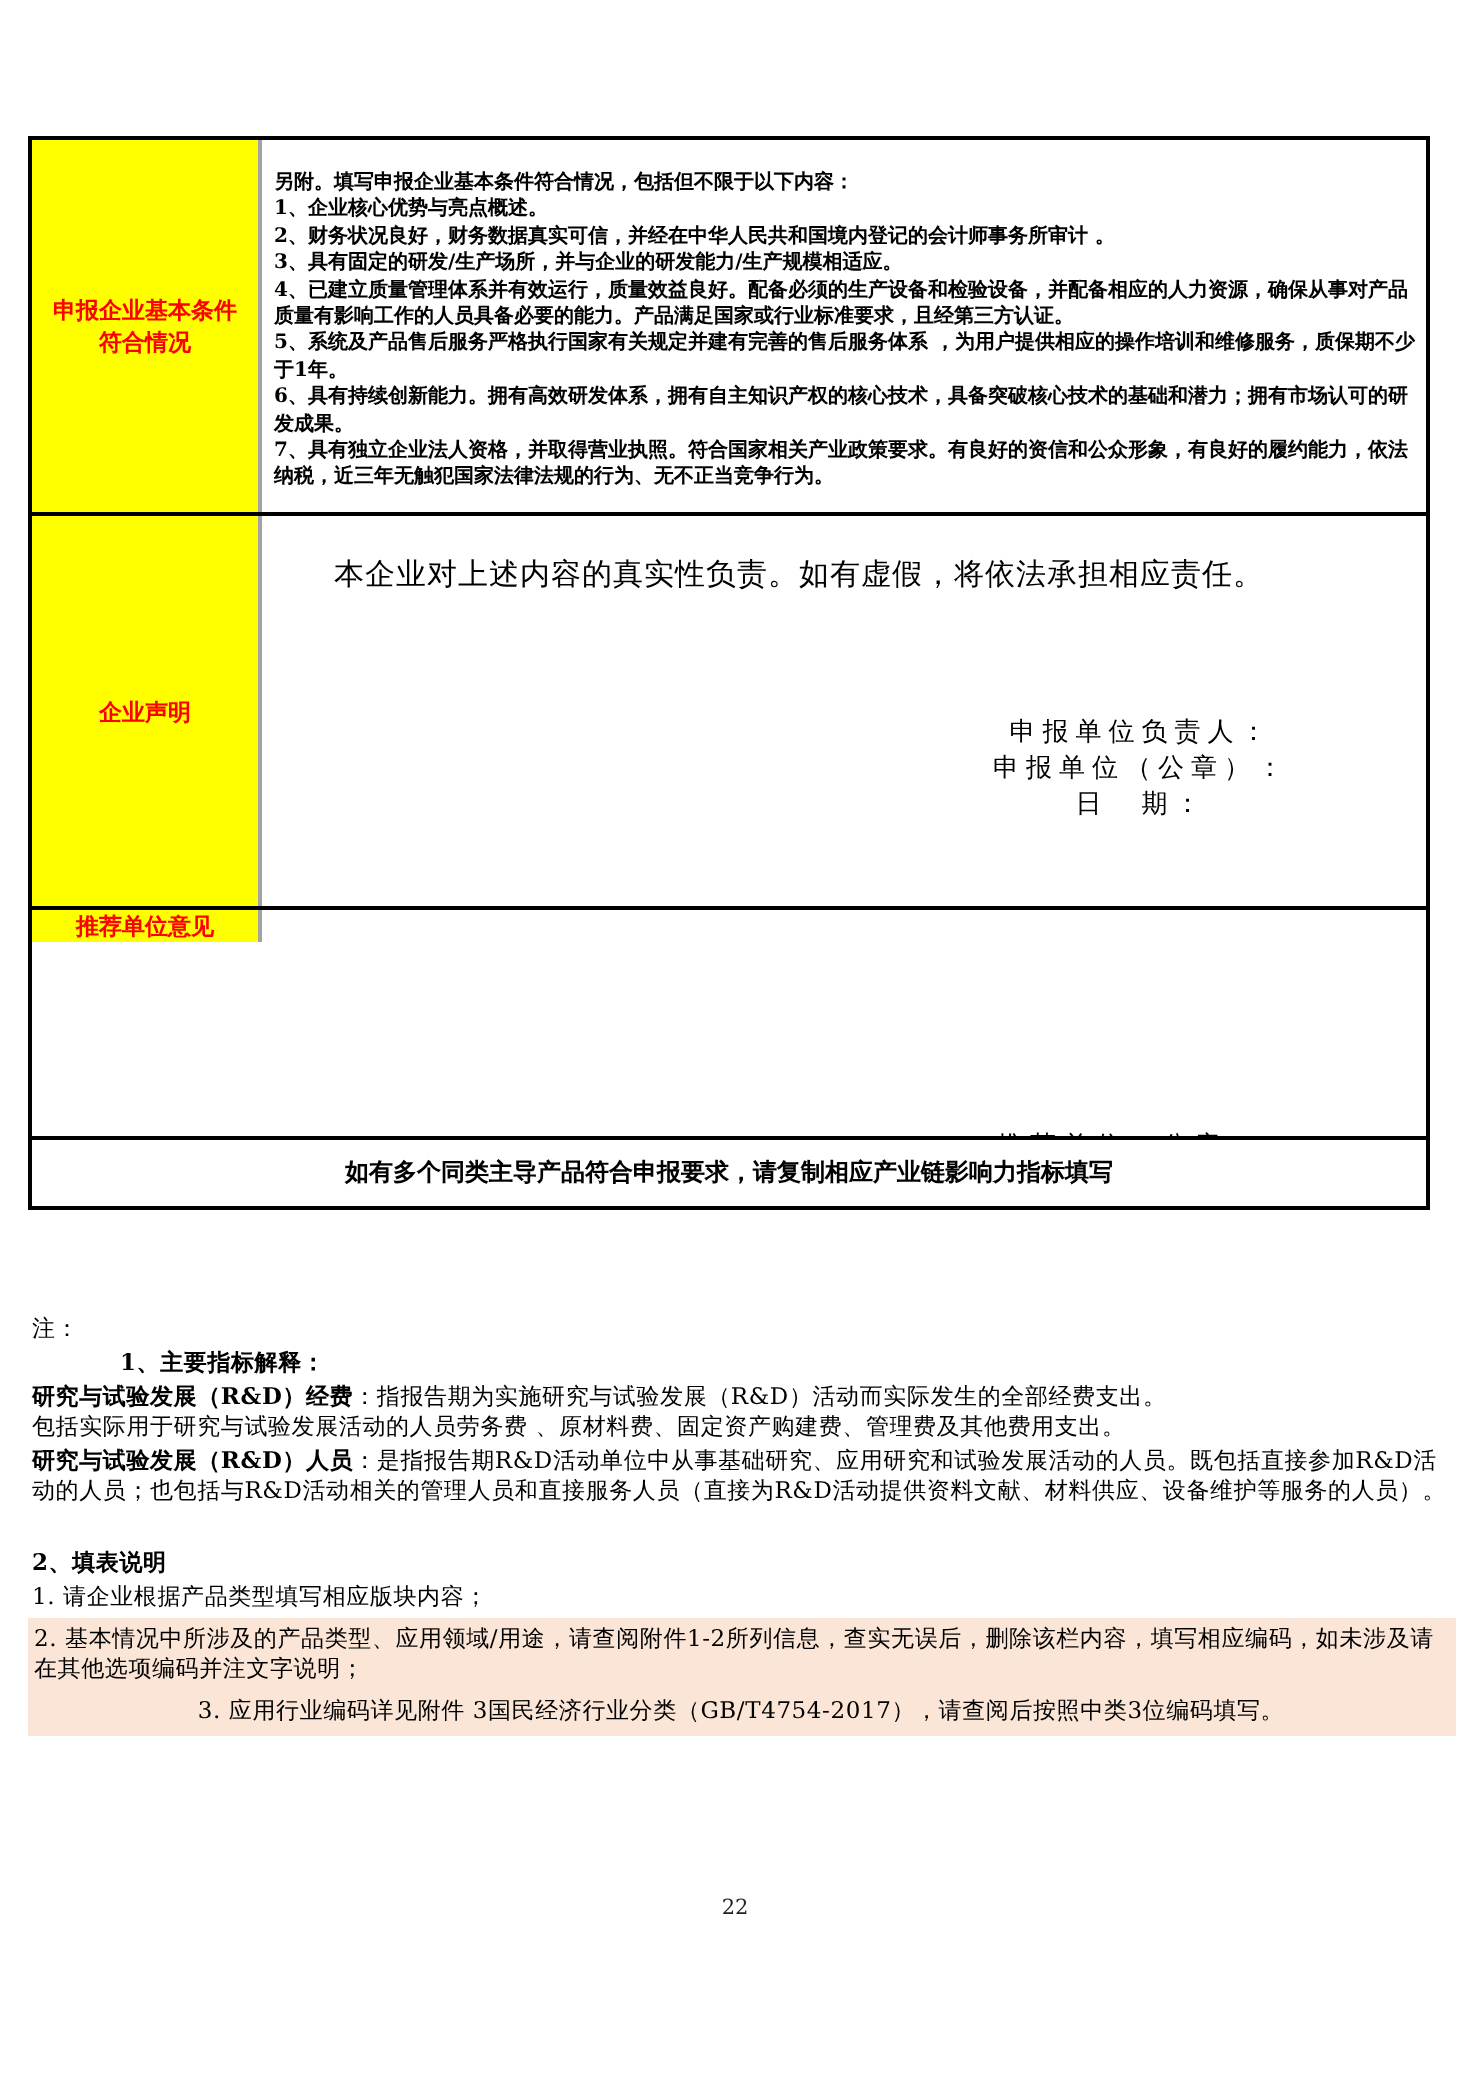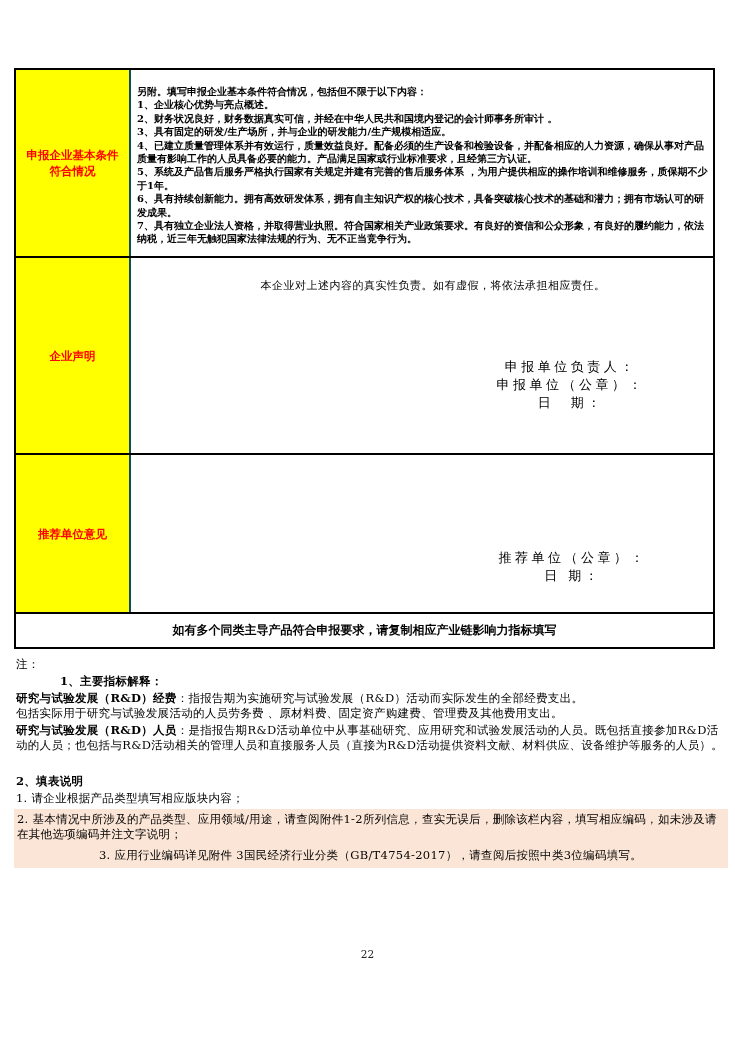"申报企业基本条件" .lcell { border-right: 2px solid #0c4a6e -> 2px solid #a3a3a3 }
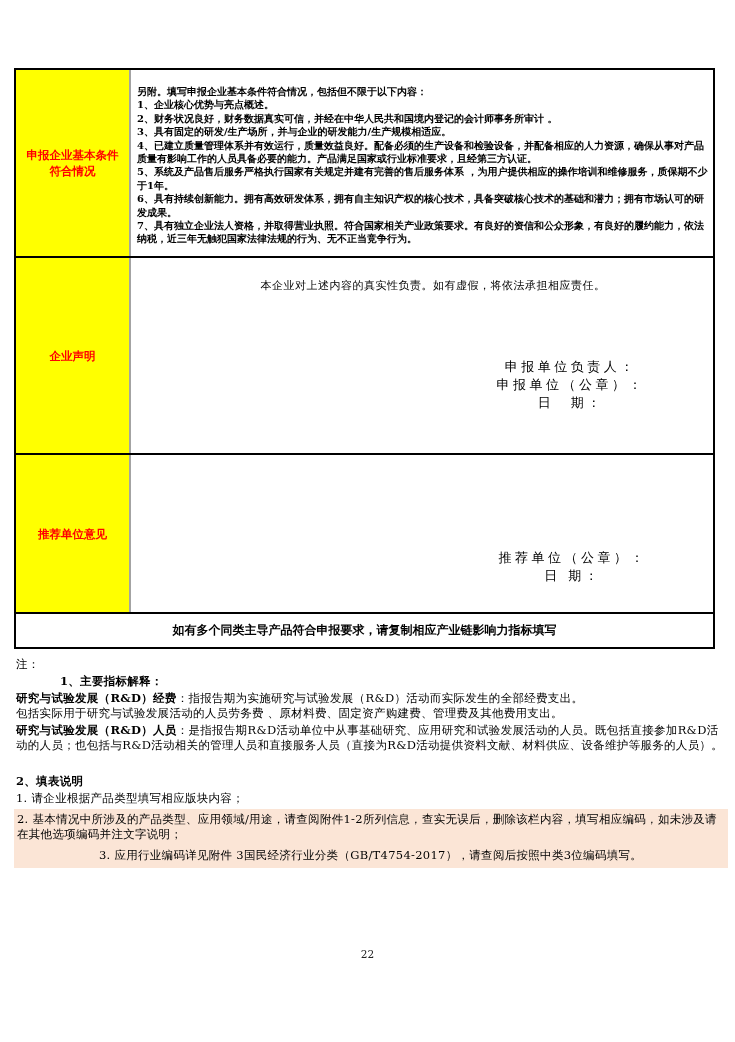"本企业对上述内容的真实性负责。如有虚假，将依法承担相应责任。" .declaration { font-size: 11px -> 15px; text-align: center -> none }
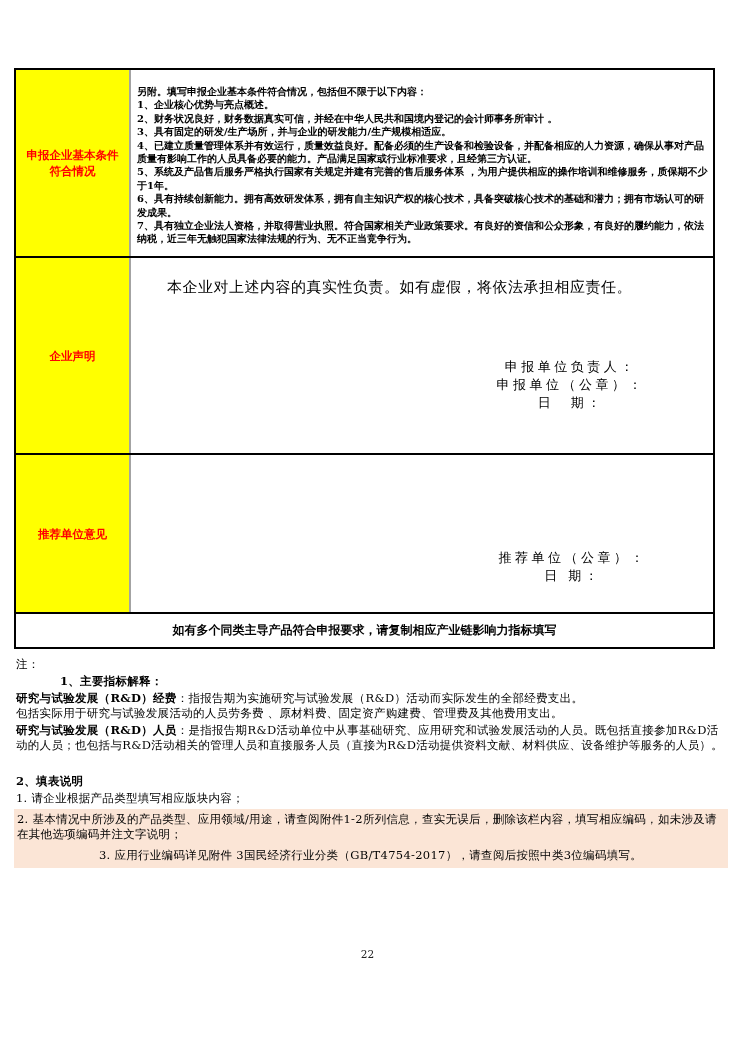"推荐单位意见" .row3 { flex-direction: none -> column; height: 159px -> 115px }
